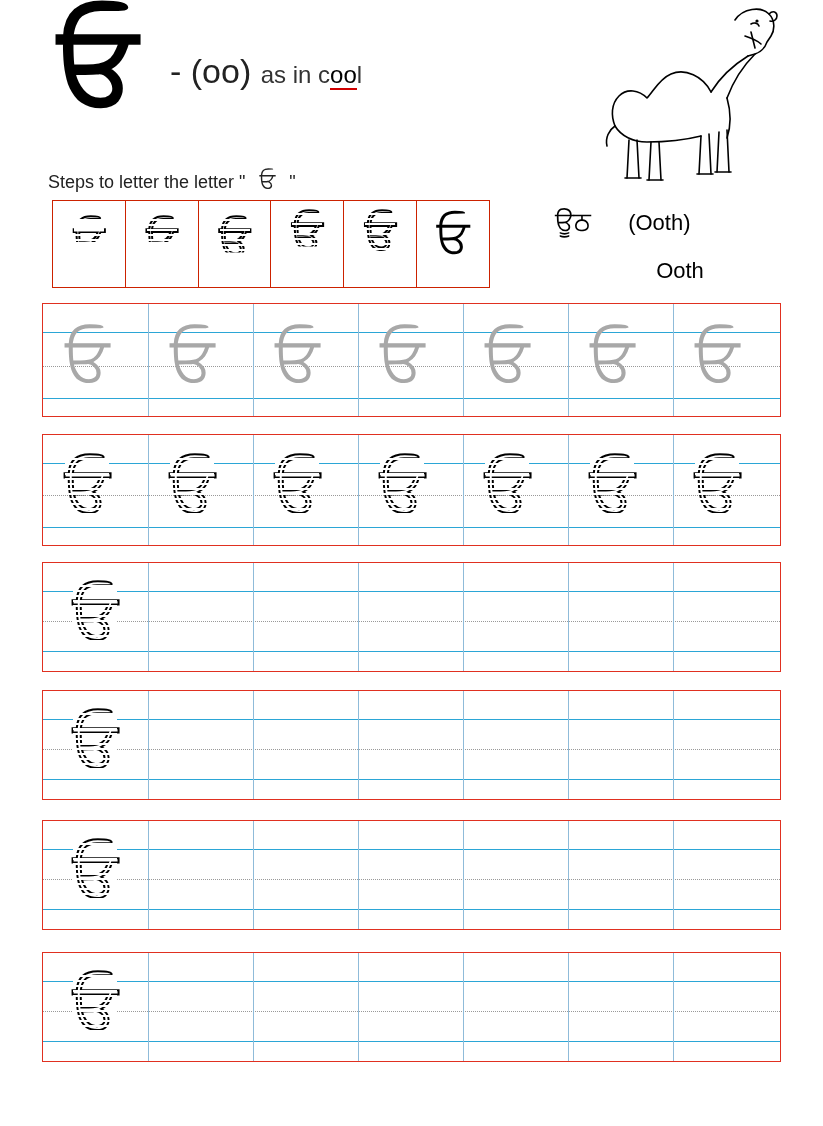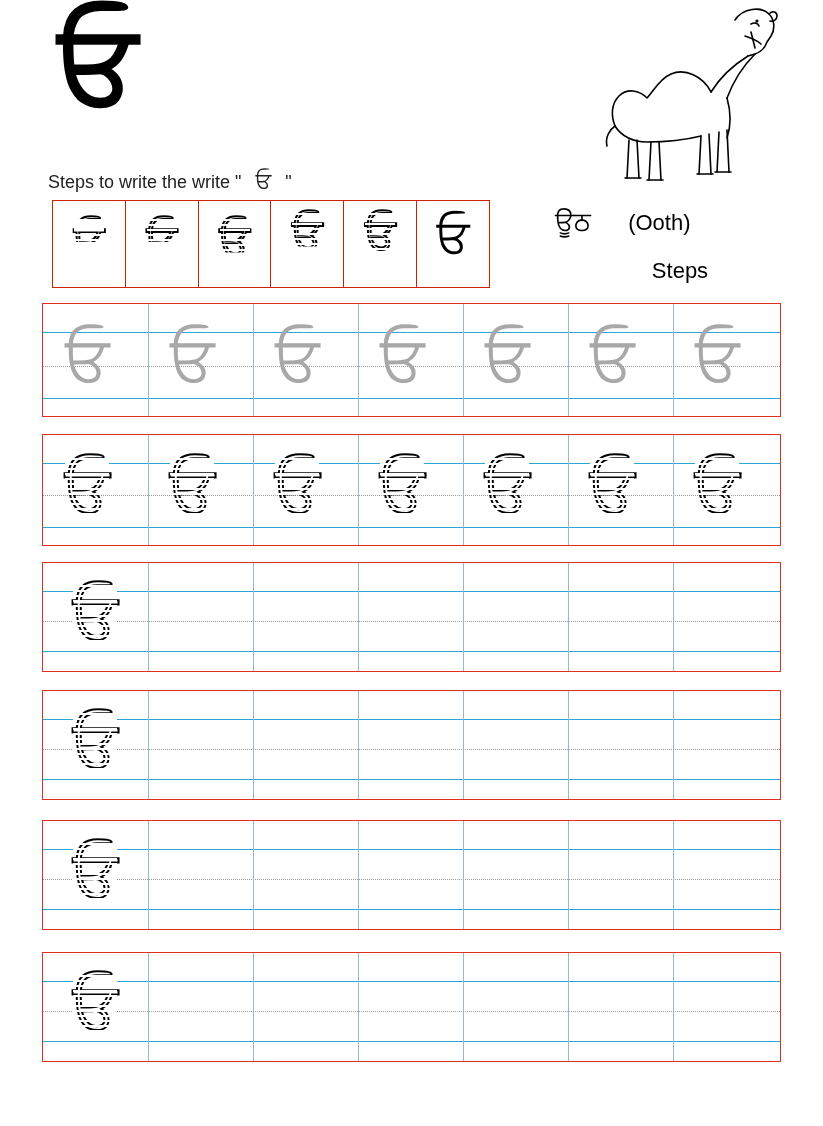"- (oo) as in cool" div.header-phonetic { html: none -> <div> <span>- (oo)</span> <span> <span>as in c</span><span>oo</span><span>l</span> </span> </div> }
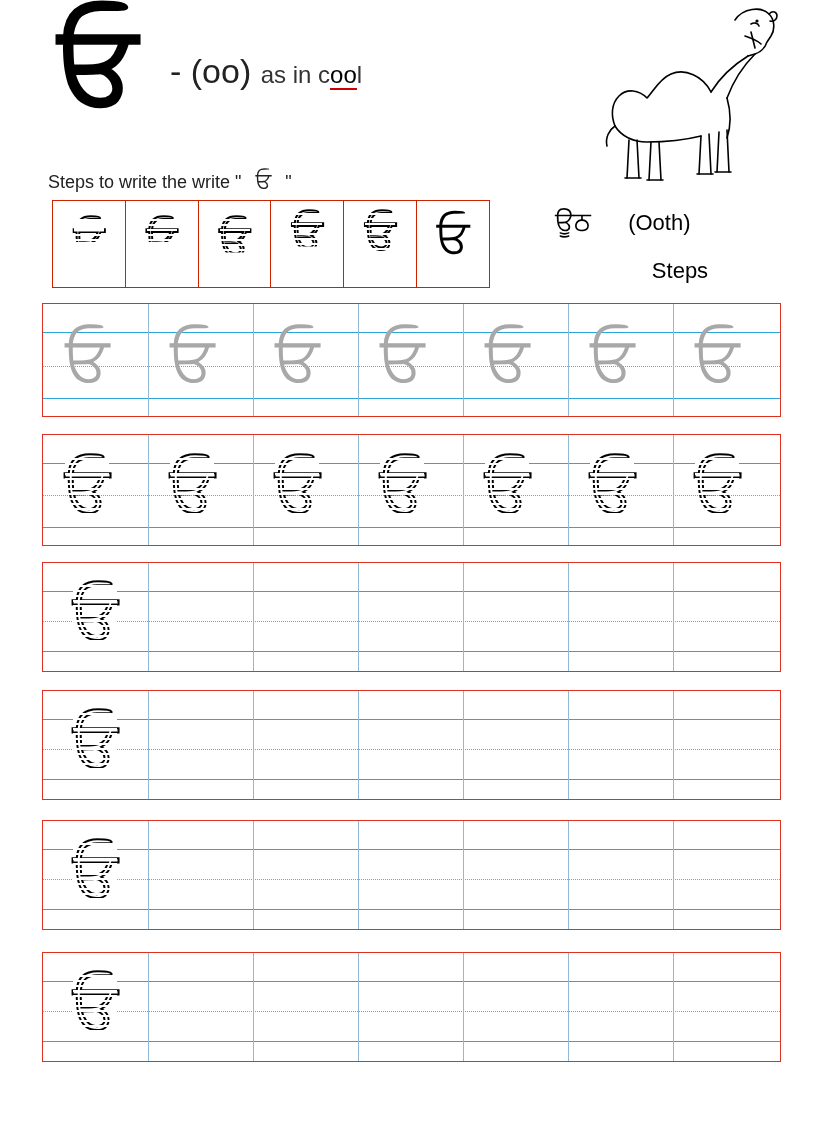"Steps to write the write" span { text: write the write -> letter the letter }
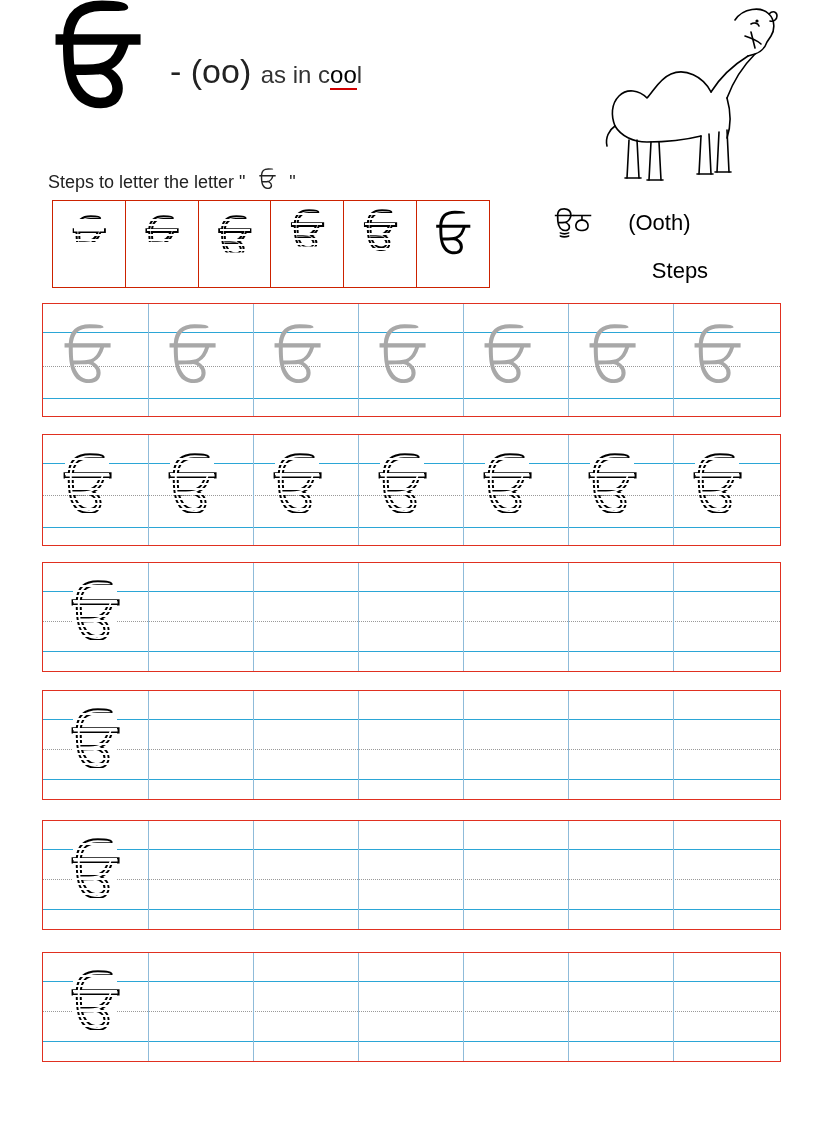"Steps" div.word-meaning { text: Steps -> Ooth }
